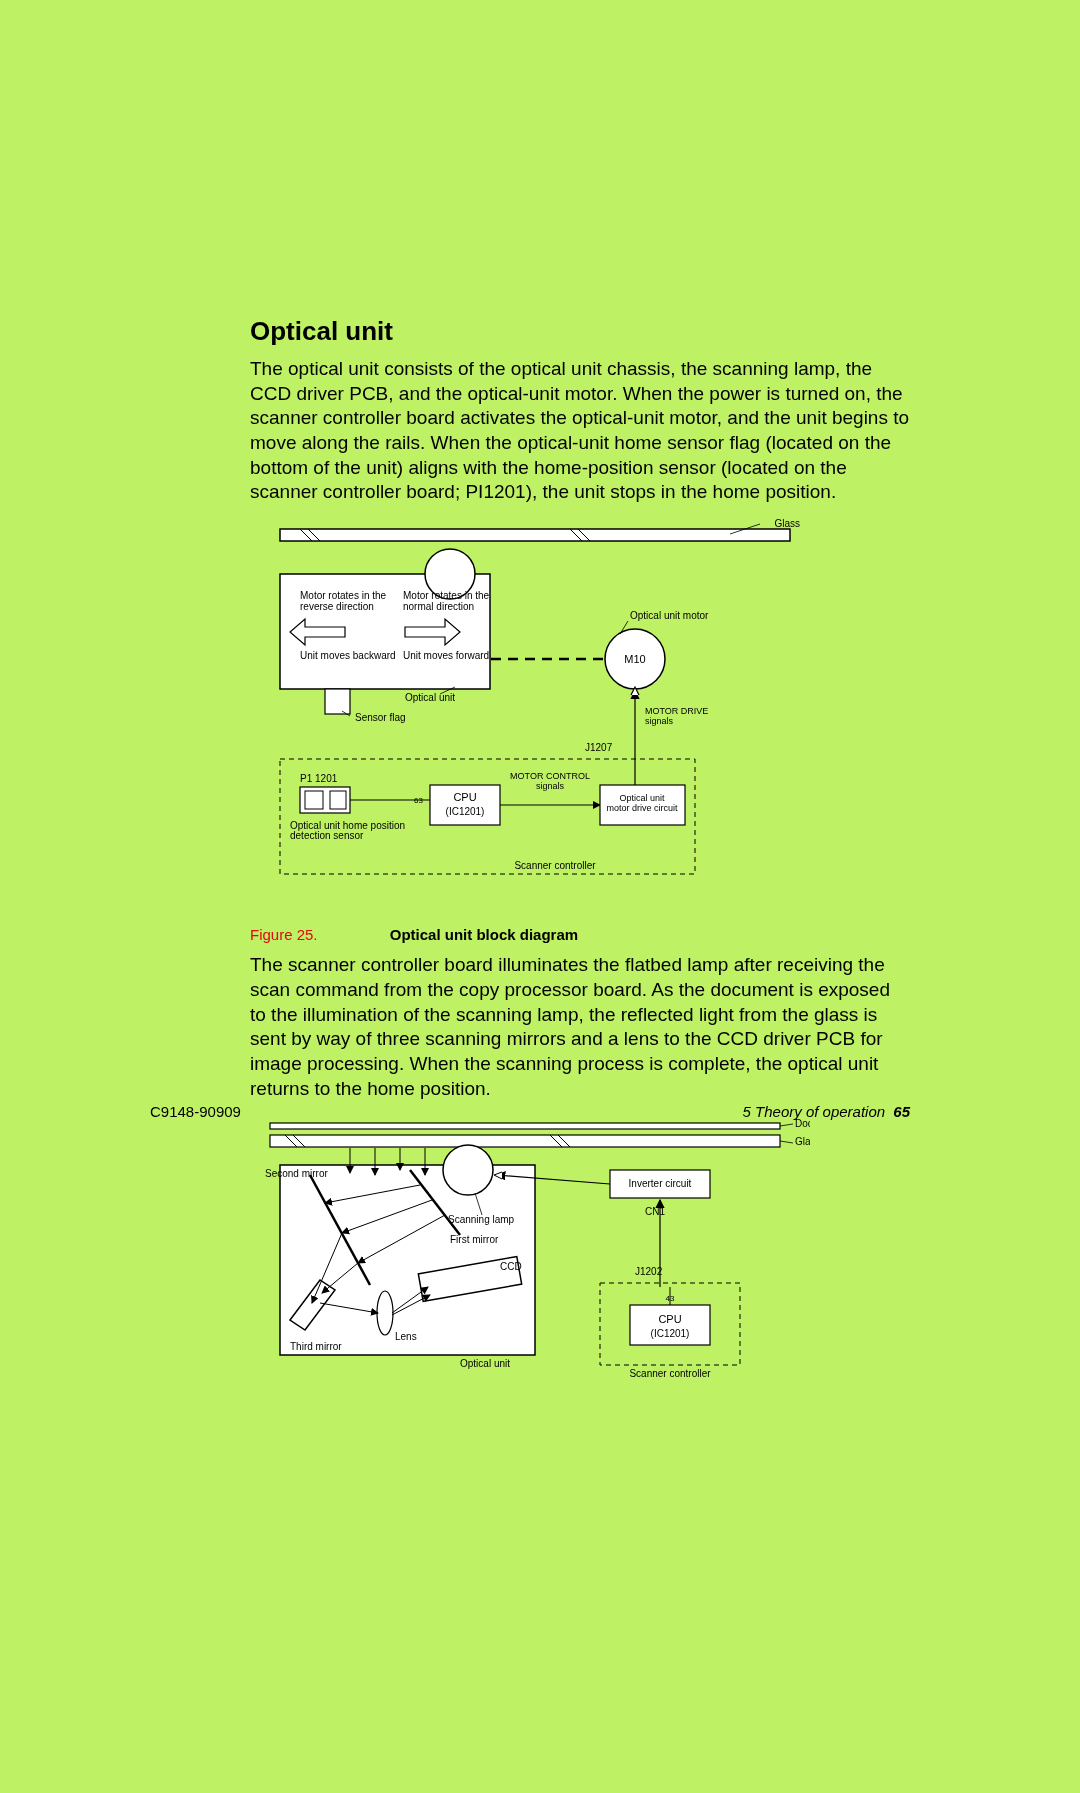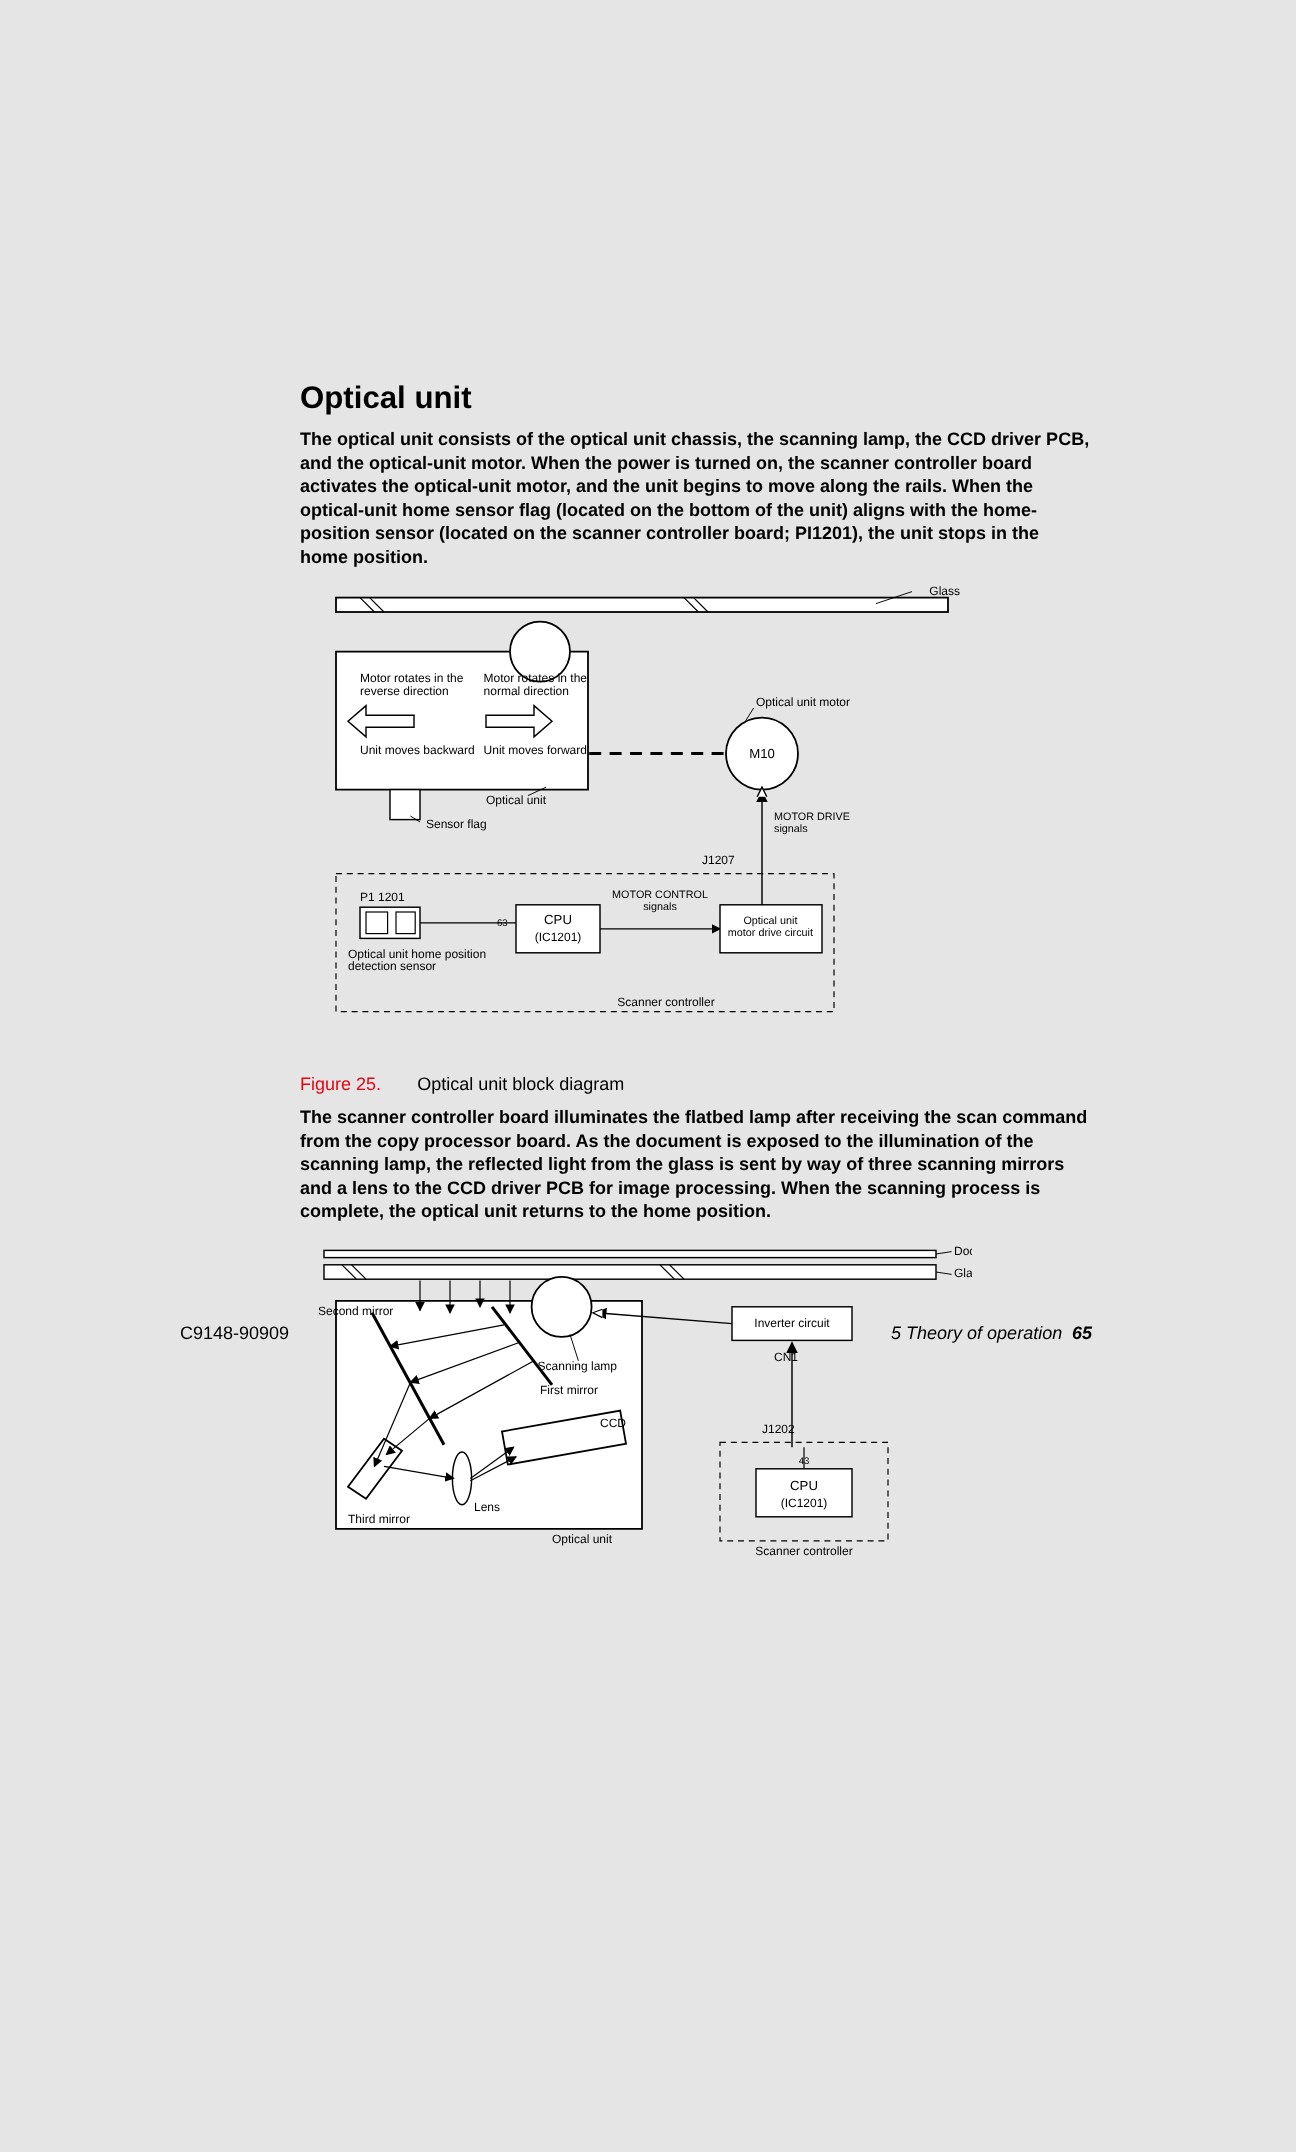"Optical unit" .page { background: #e5e5e5 -> #bef264 }
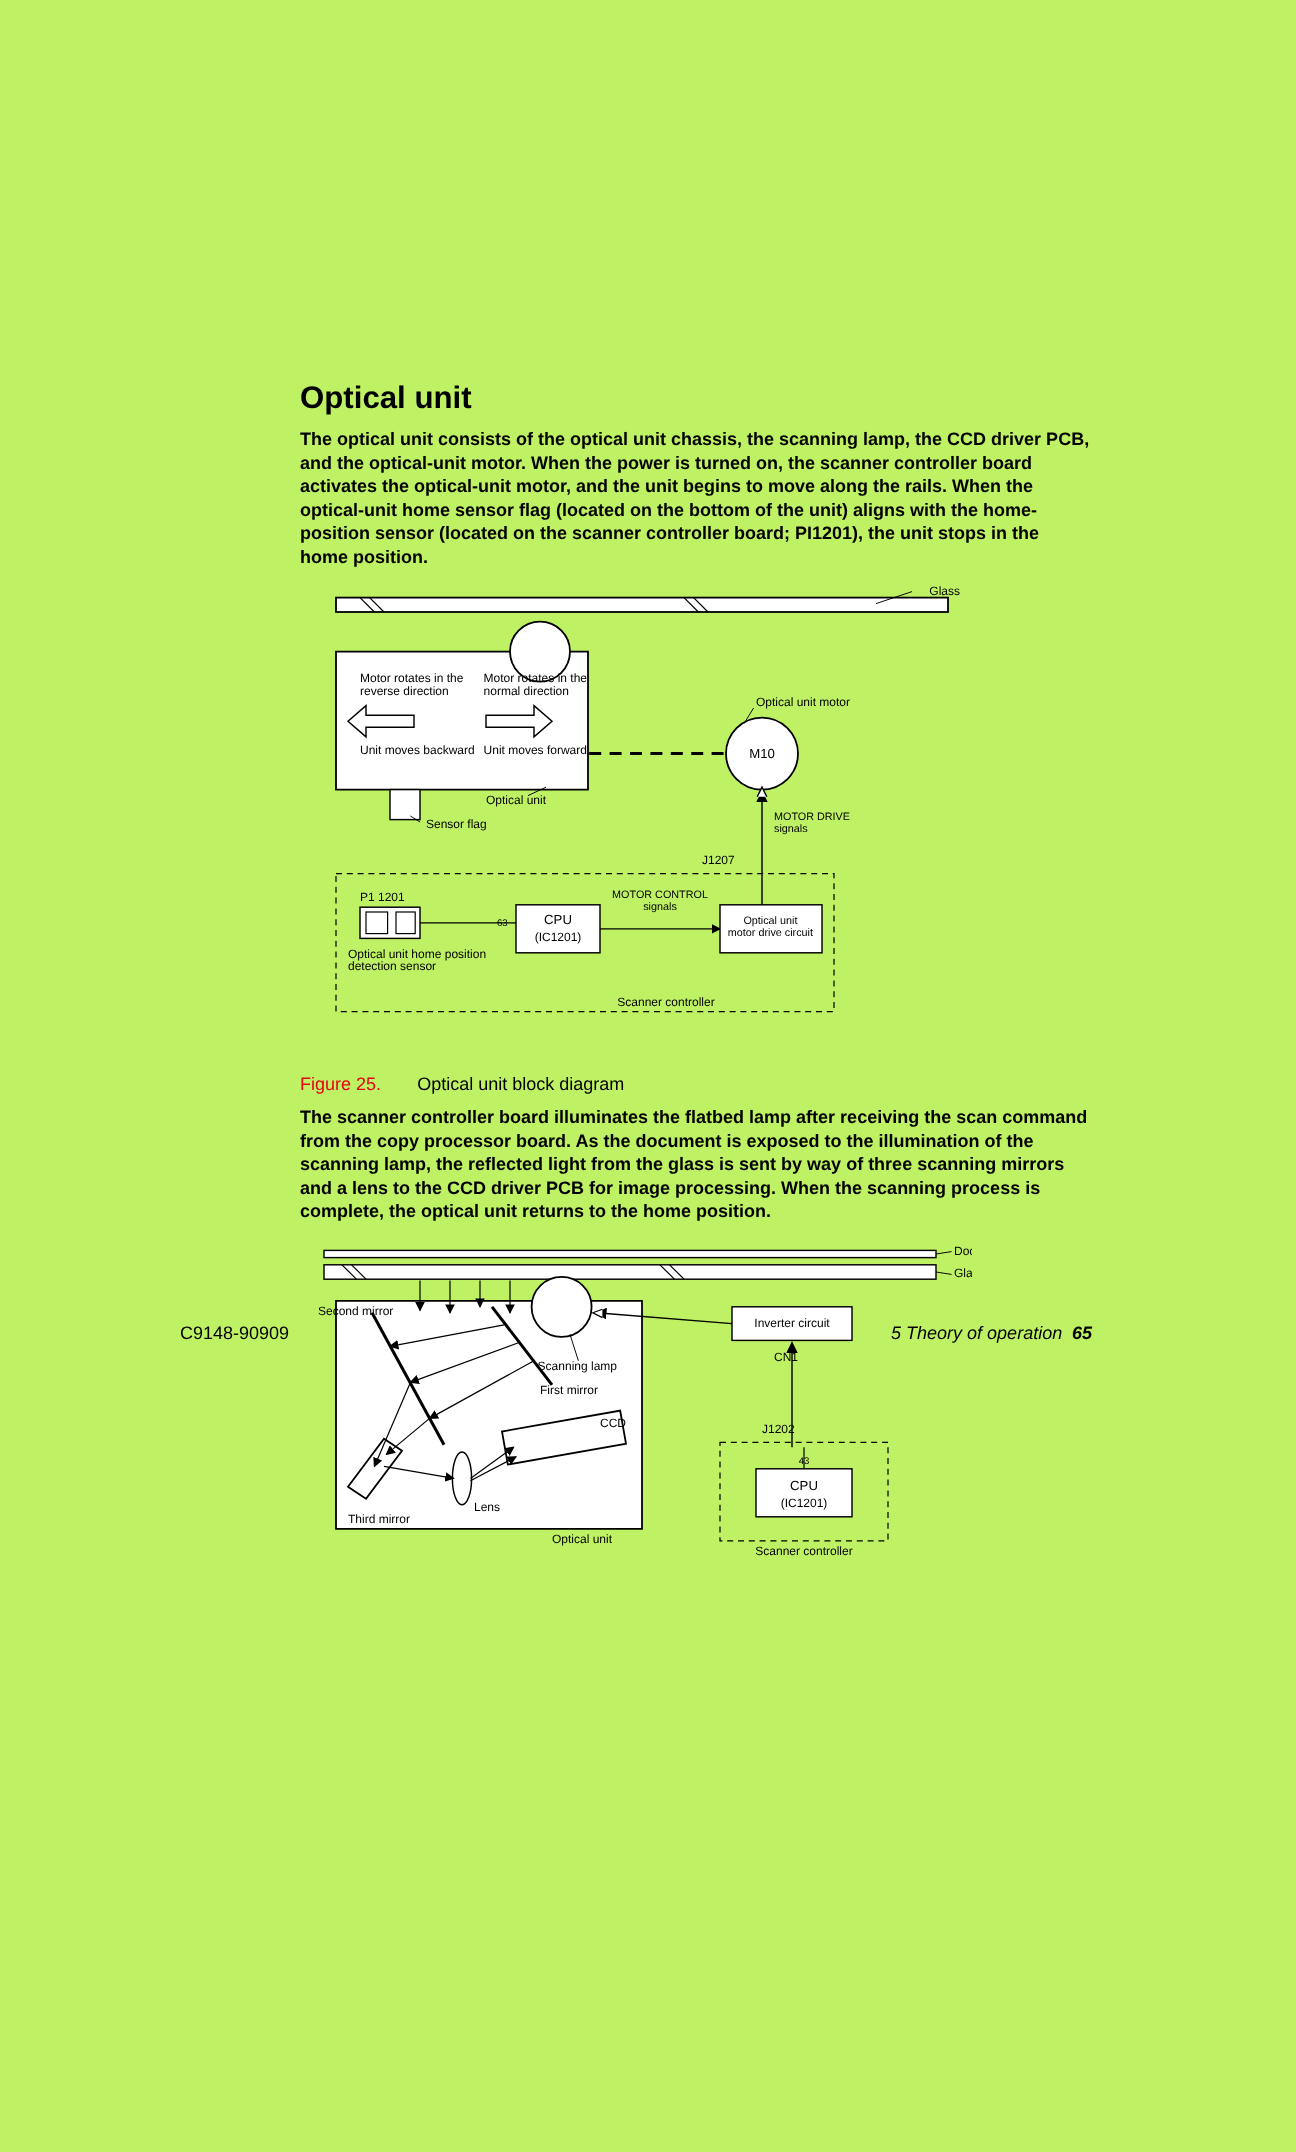"The optical unit consists of" p.body { font-size: 15px -> 19px; font-weight: bold -> none }
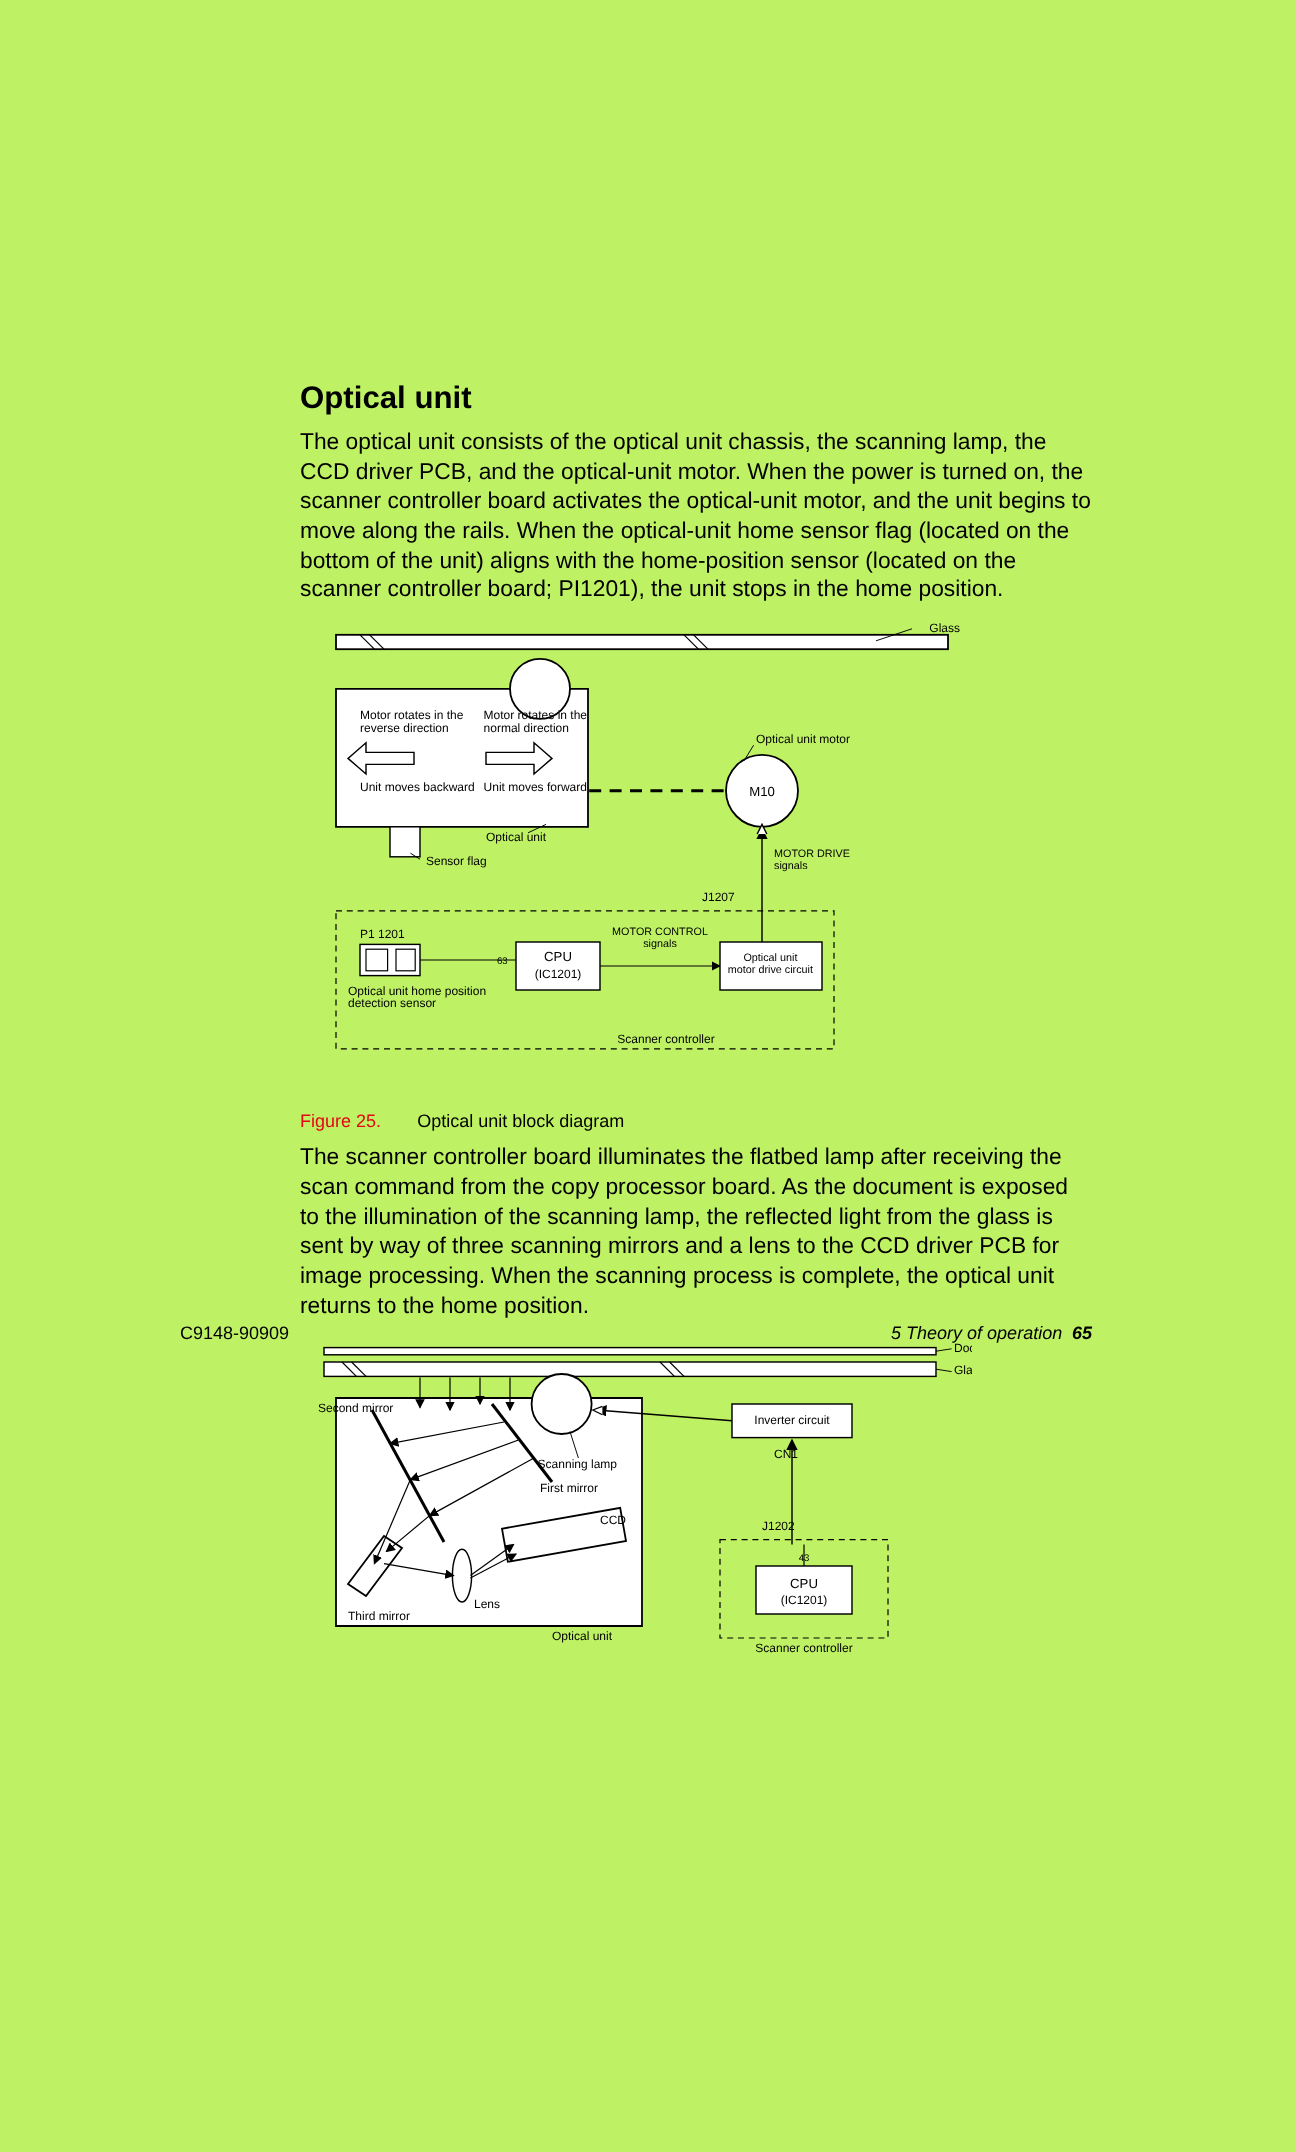"Optical unit block diagram" .figcap .figtitle { font-weight: normal -> bold; margin-left: 26px -> 68px }
